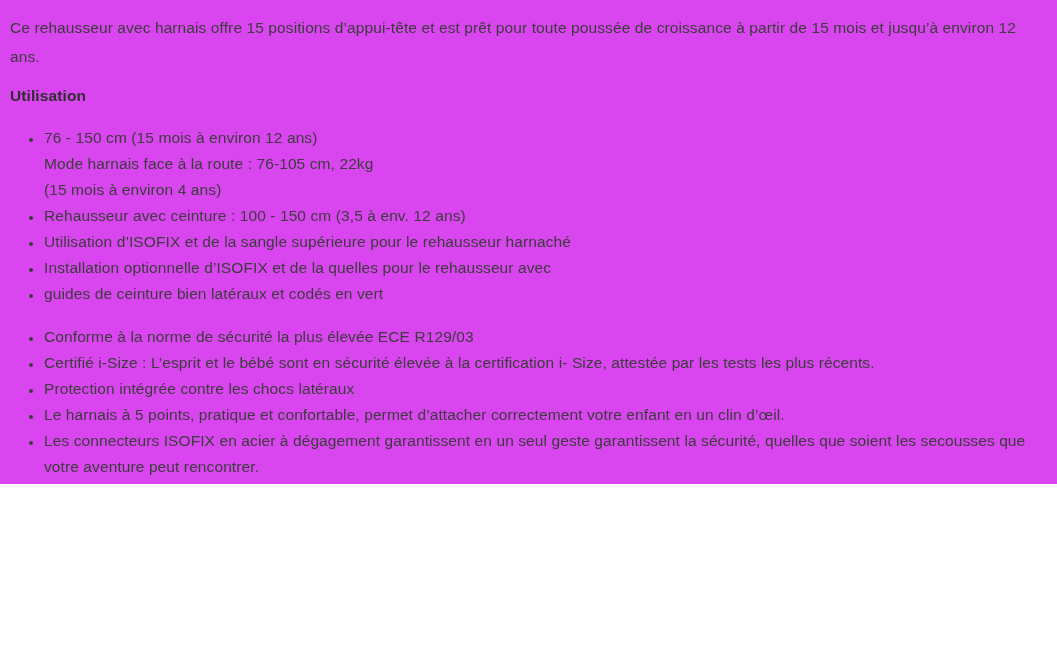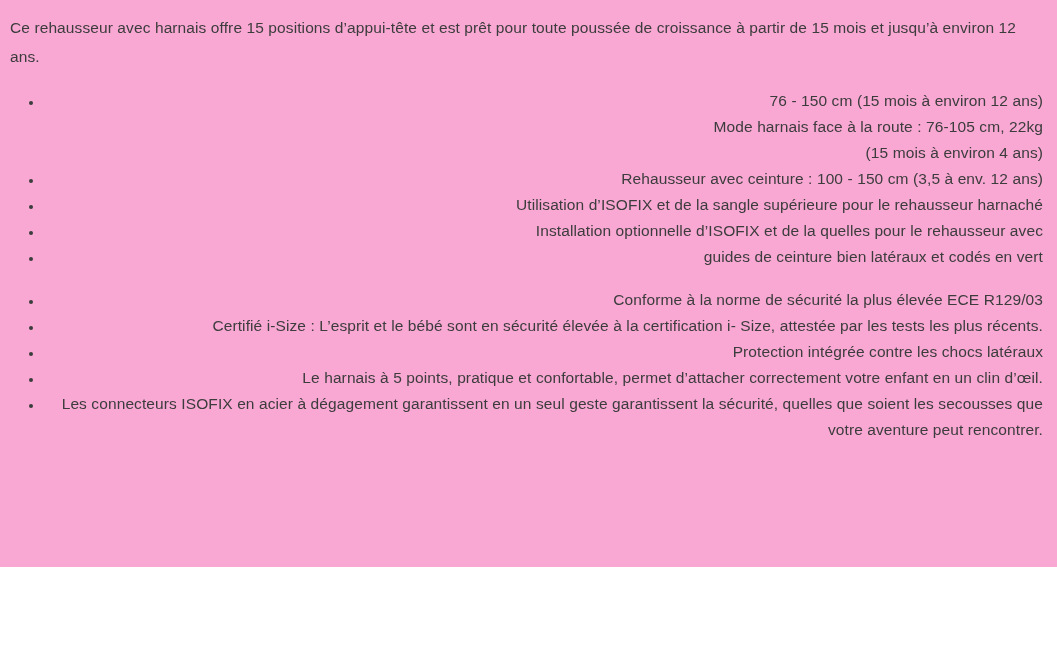"Ce rehausseur avec harnais offre" .page { background: #f9a8d4 -> #d946ef; height: 567px -> 484px }
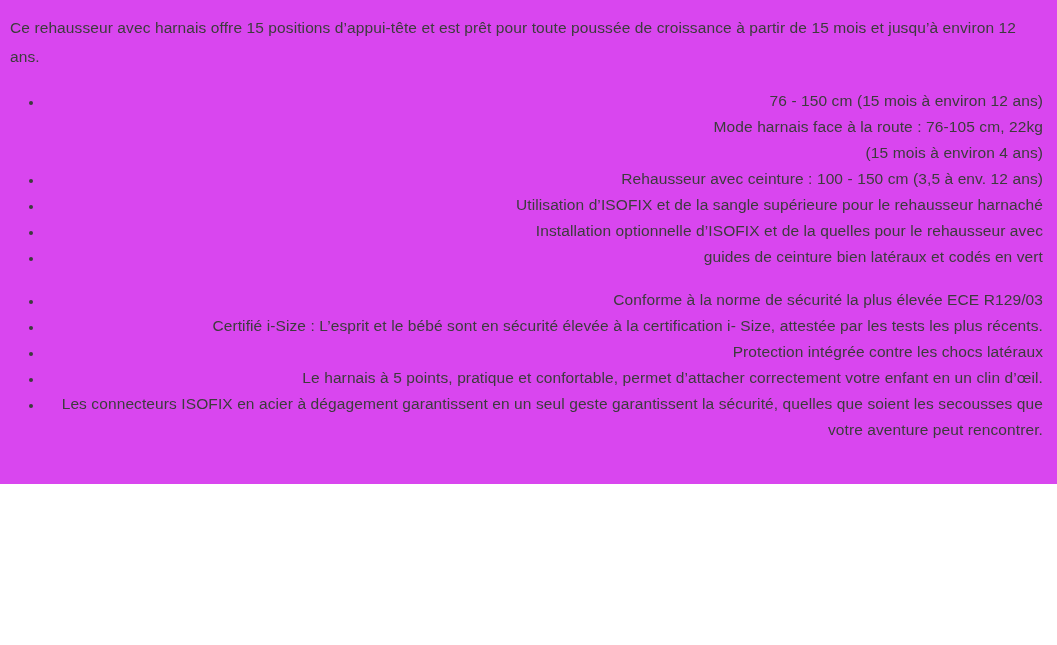"Utilisation" h3.section-heading { html: none -> <h3>Utilisation</h3> }
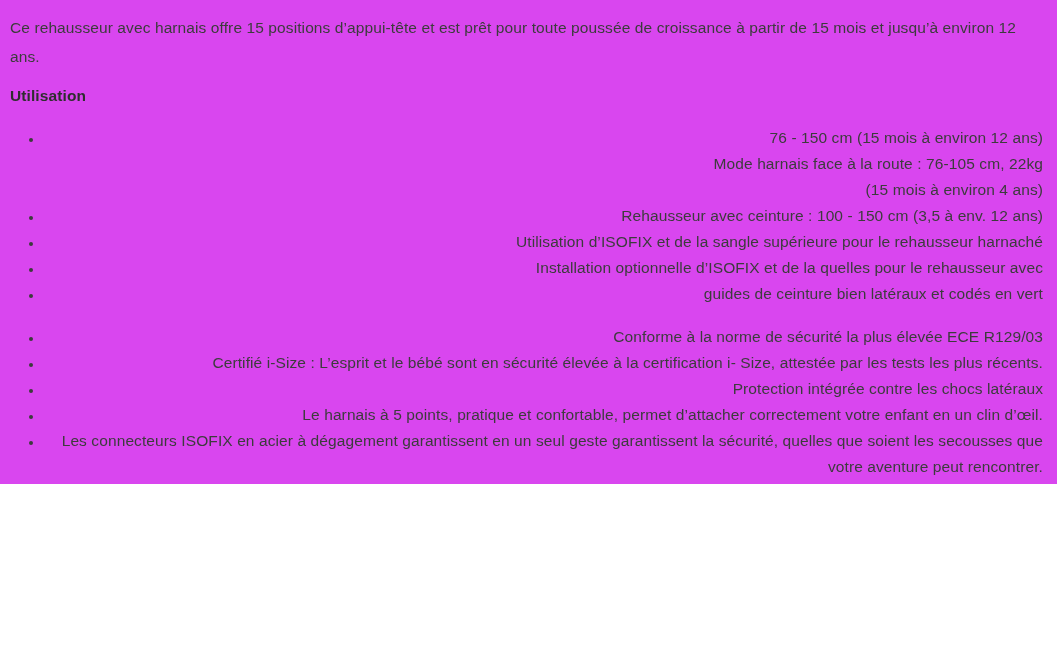"76 - 150 cm (15" .bullet-list li { text-align: right -> none }
